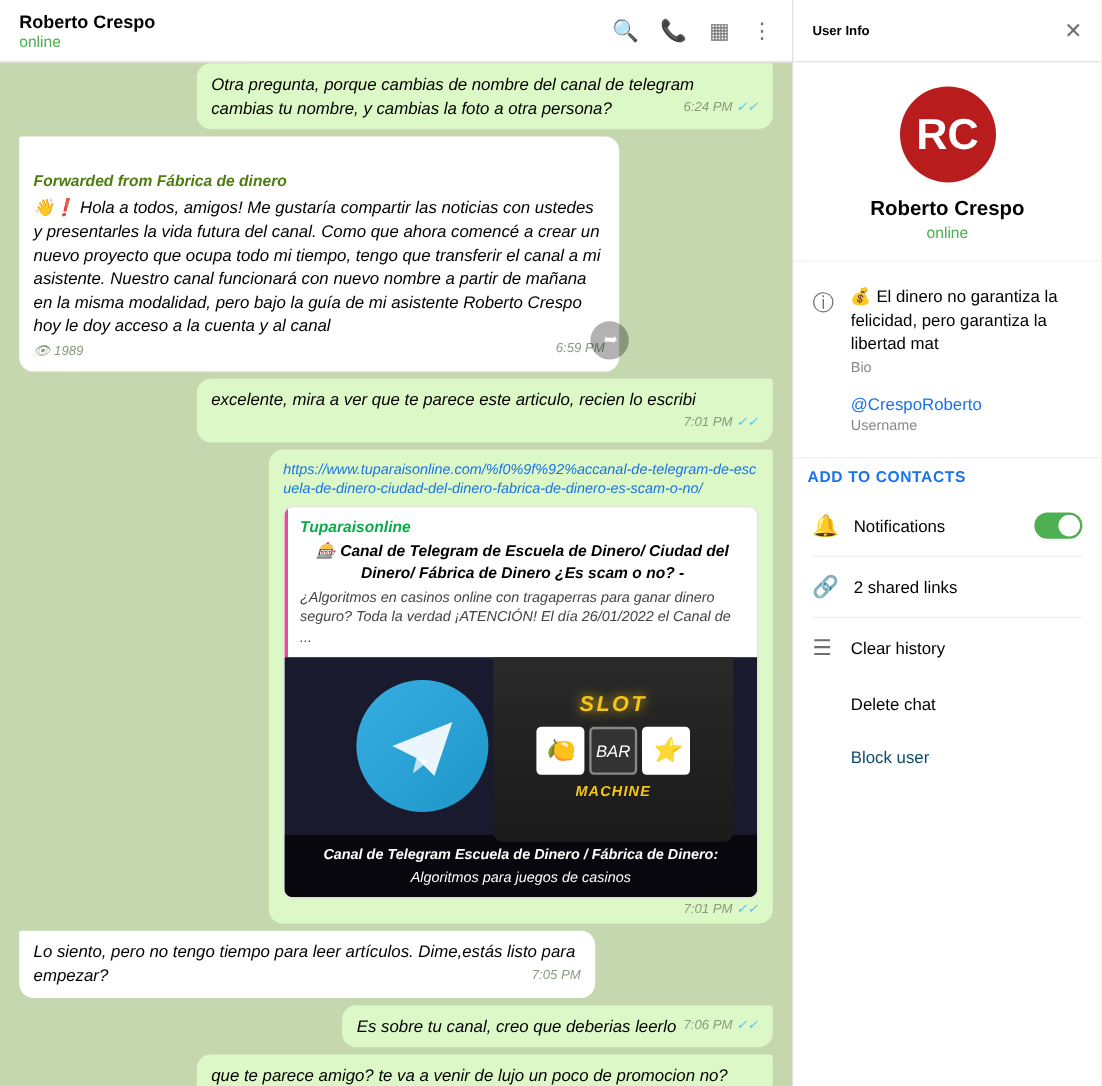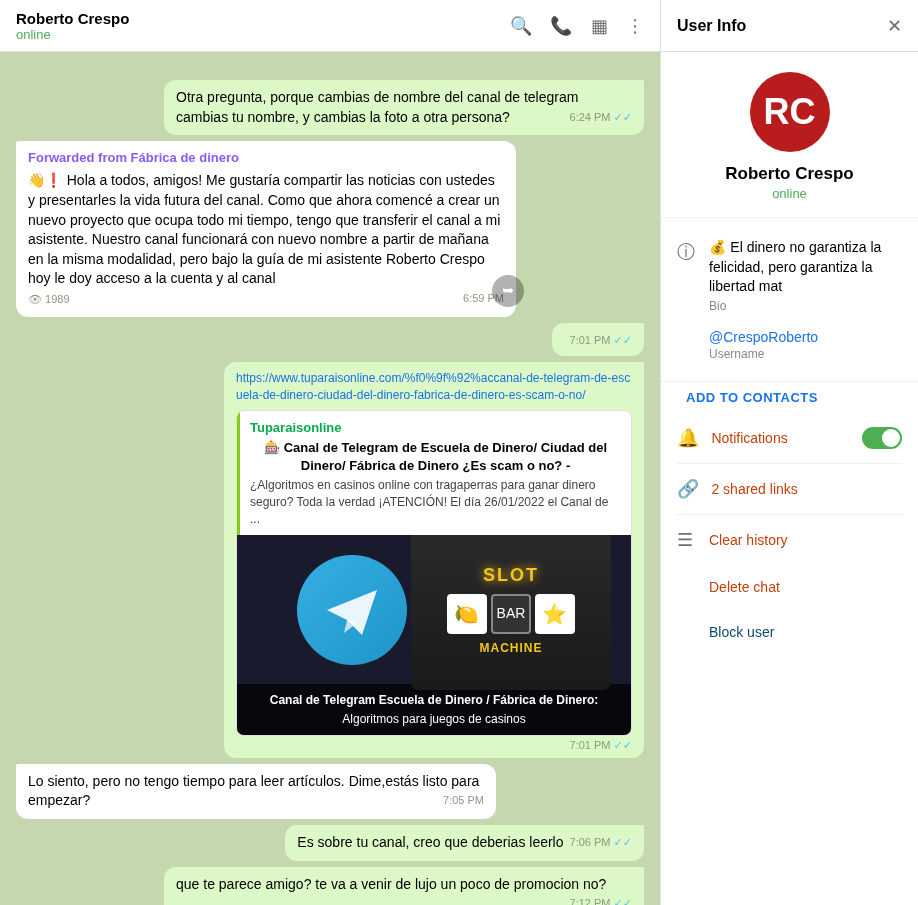"User Info" .ui-title { font-size: 16px -> 11px }
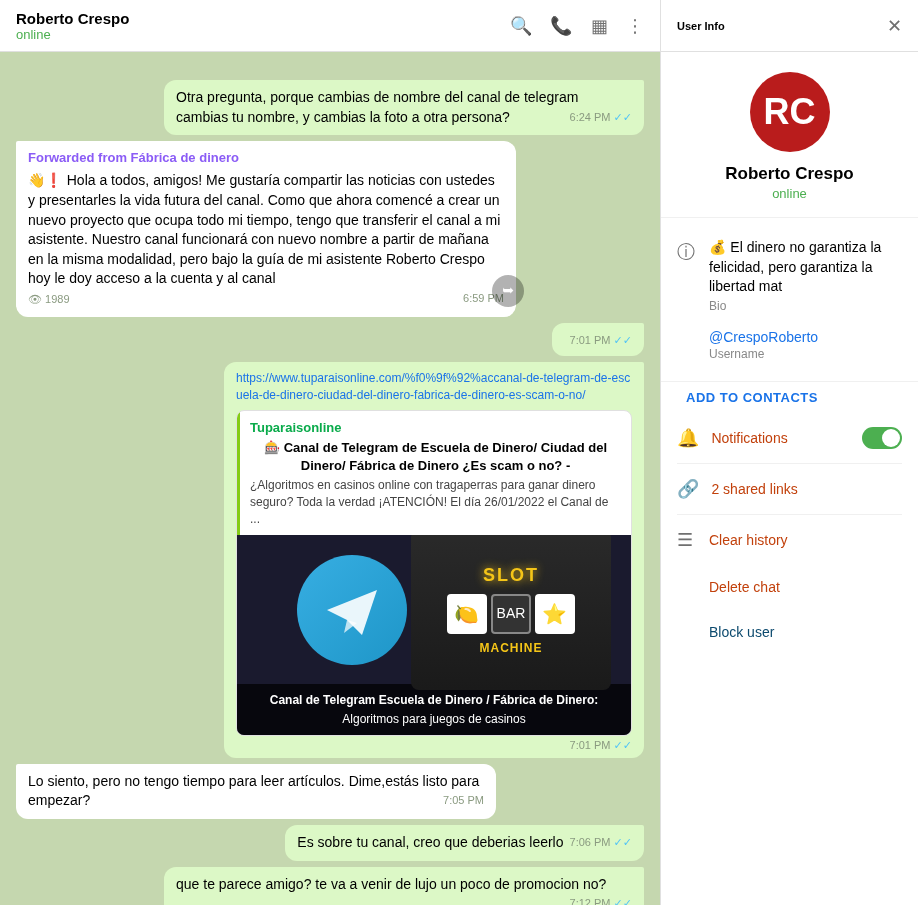"Otra pregunta, porque cambias de" .messages-area { font-style: none -> italic; padding: 28px 16px -> 1px 16px }
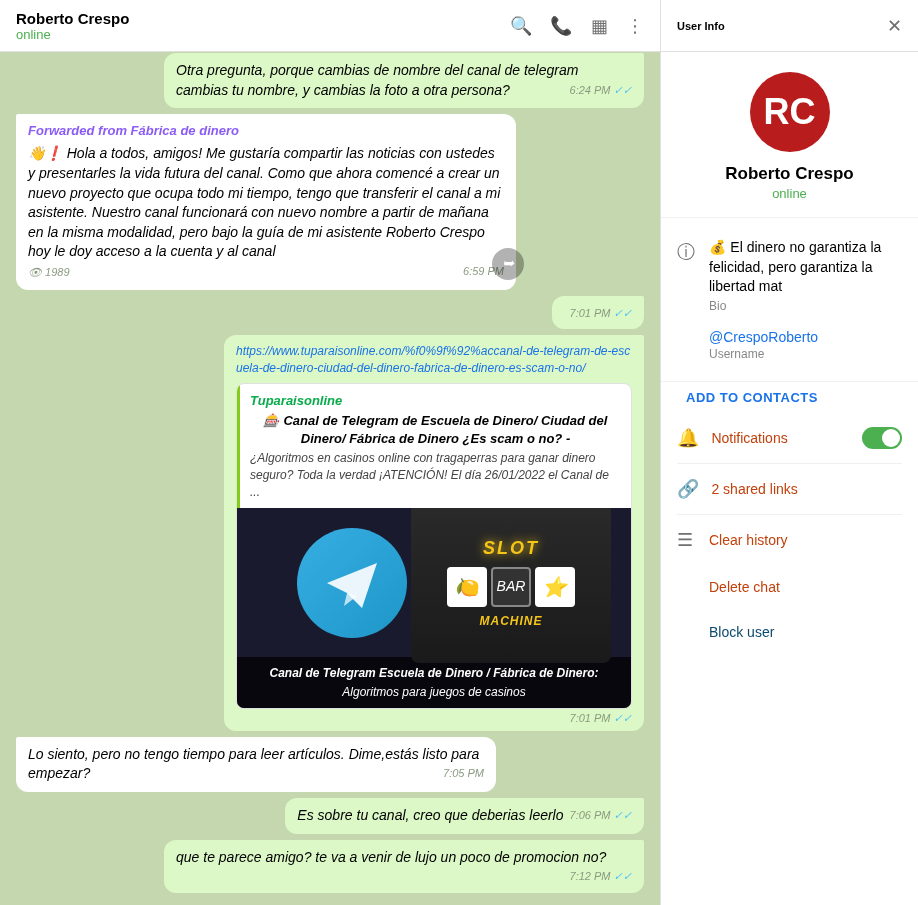"Forwarded from Fábrica de dinero" .forwarded-label { color: #8b5cf6 -> #4d7c0f; margin-top: none -> 20px }
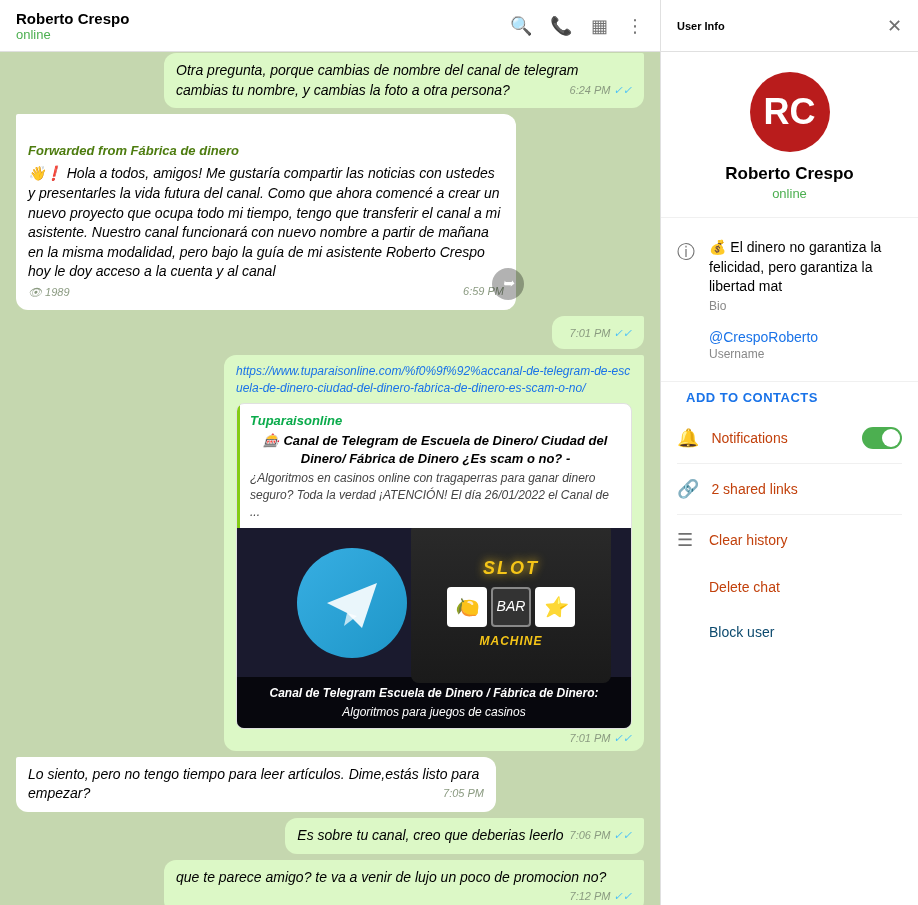"excelente, mira a ver que" span { html: none -> <span>excelente, mira a ver que te parece este articulo, recien lo escribi</span> }
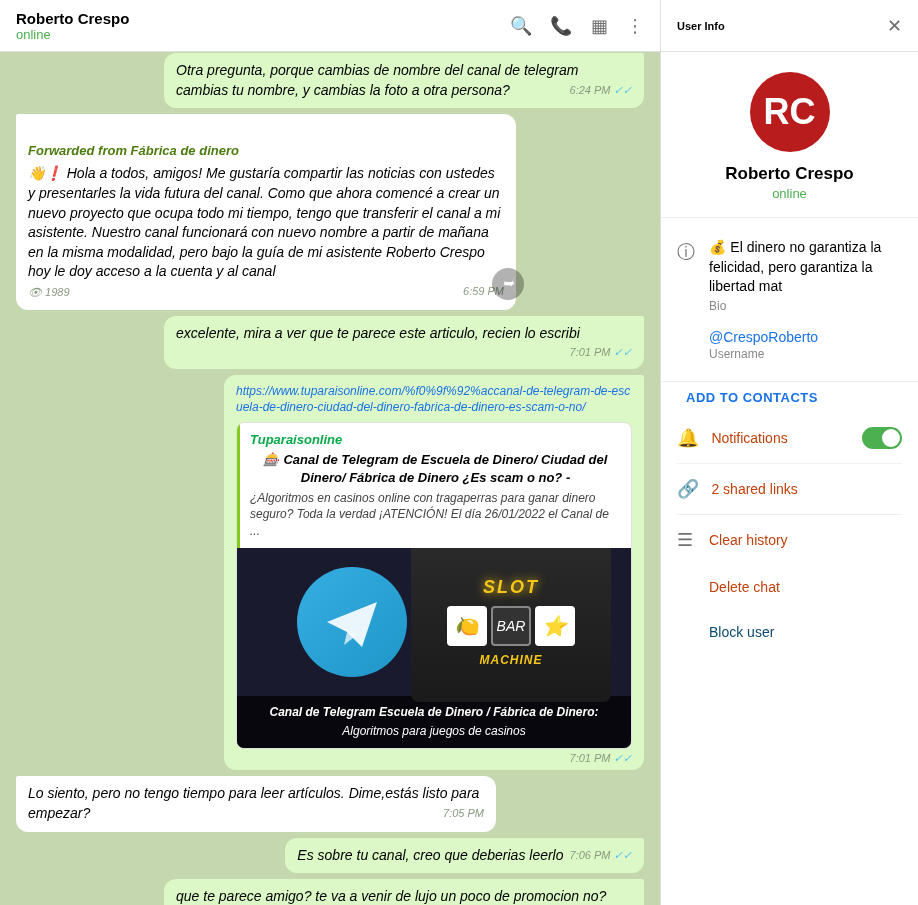"ADD TO CONTACTS" .add-contacts-btn { padding: 8px 25px -> 8px 12px }
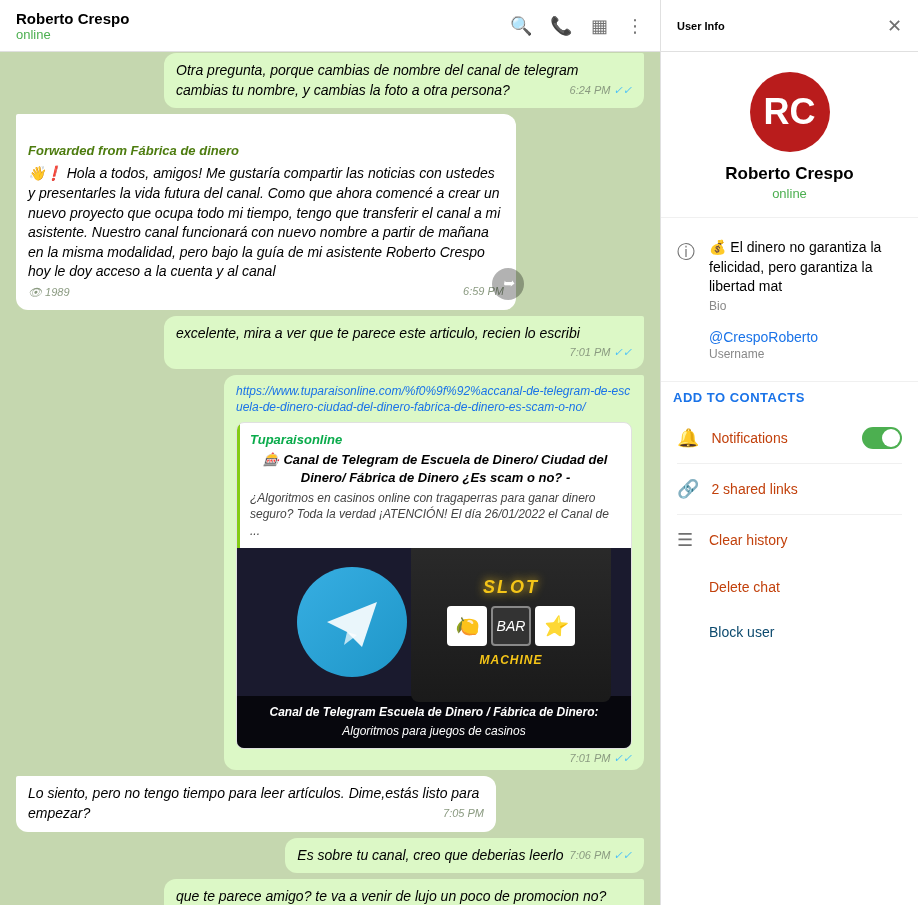"Tuparaisonline" .preview-card-header { border-left: 3px solid #84cc16 -> 3px solid #ec4899 }
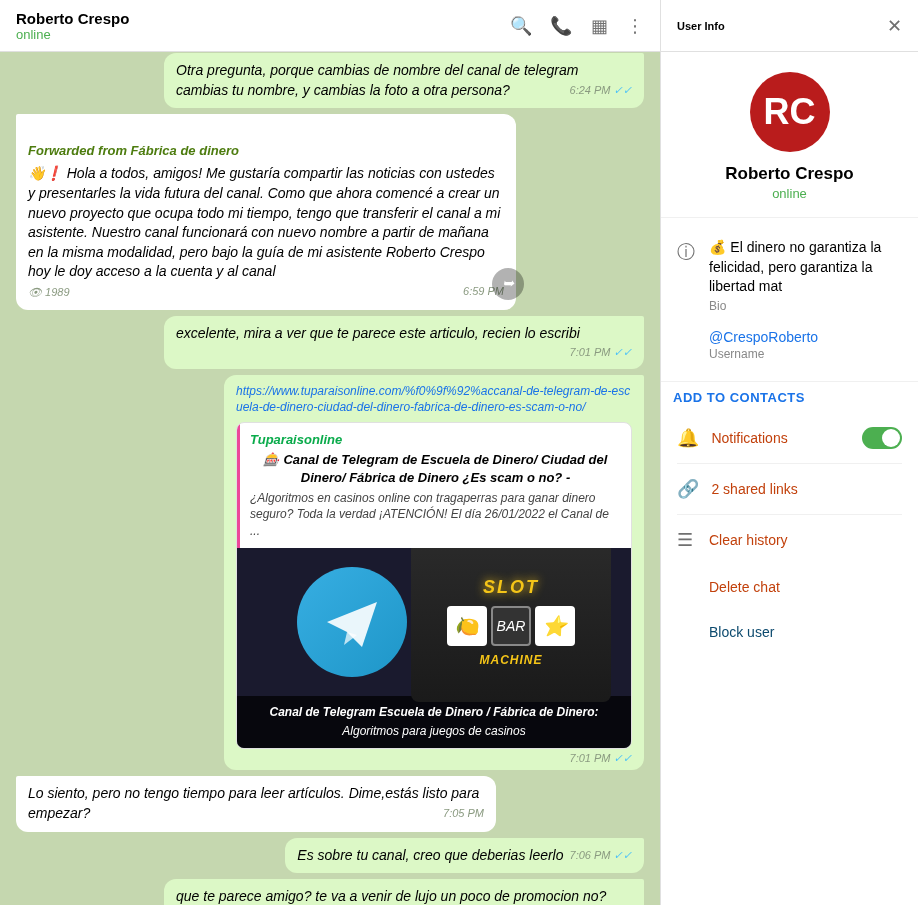"Notifications" .ui-action-label { color: #c2410c -> #000000 }
